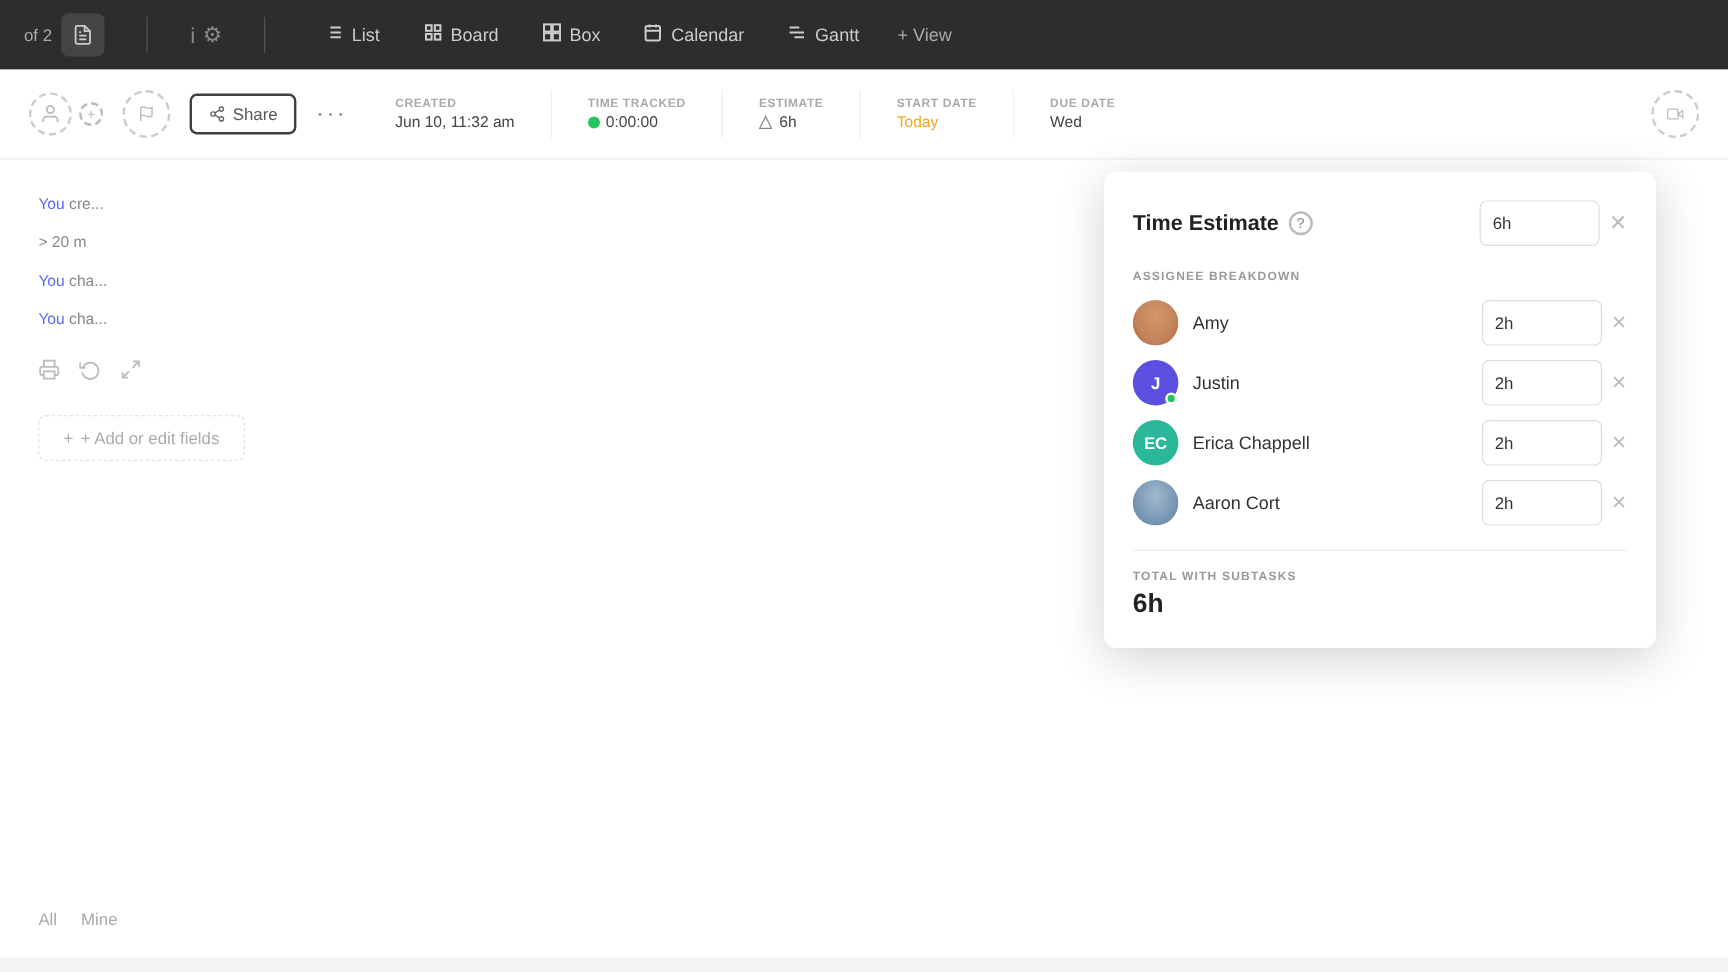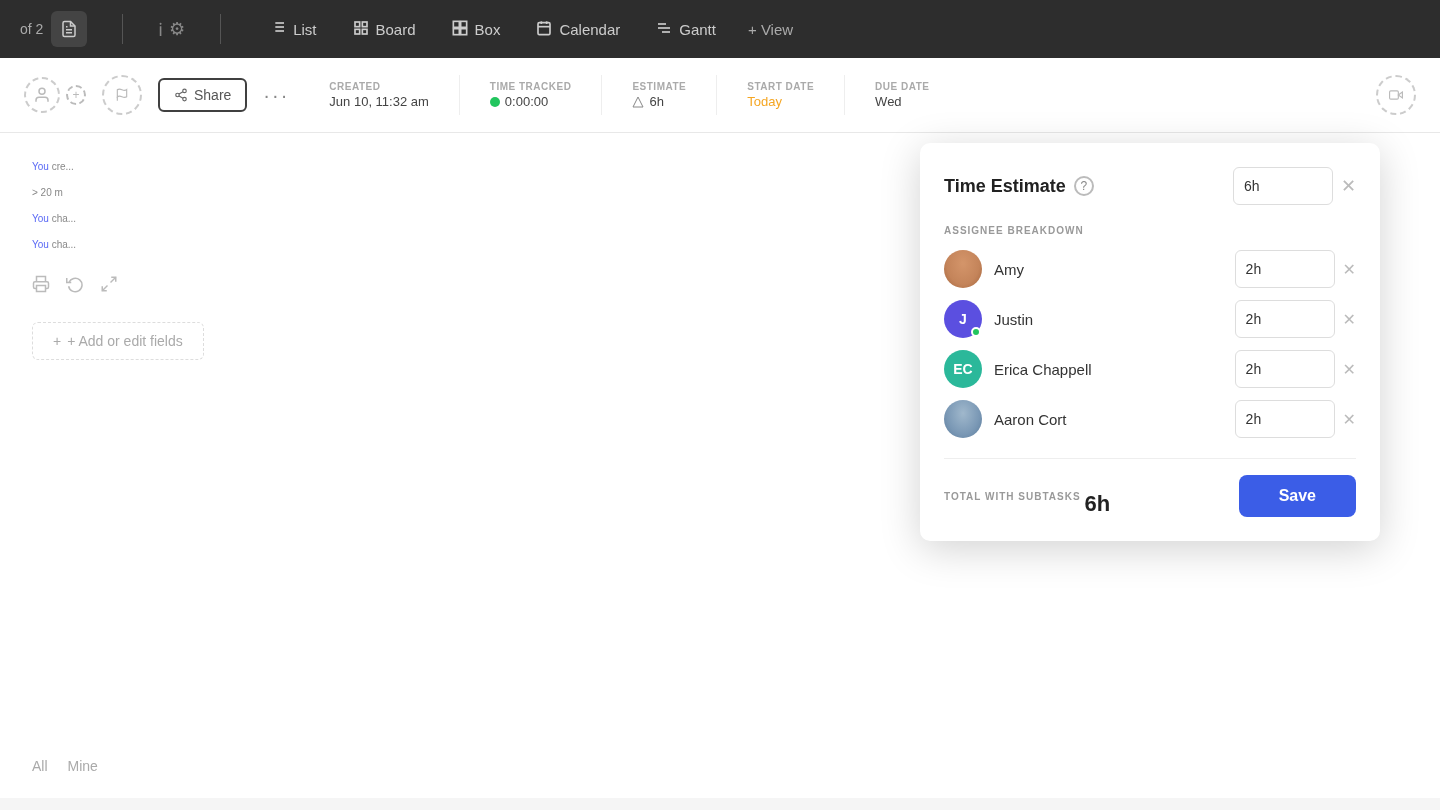"You cre..." .activity-area { font-size: 10px -> 13px }
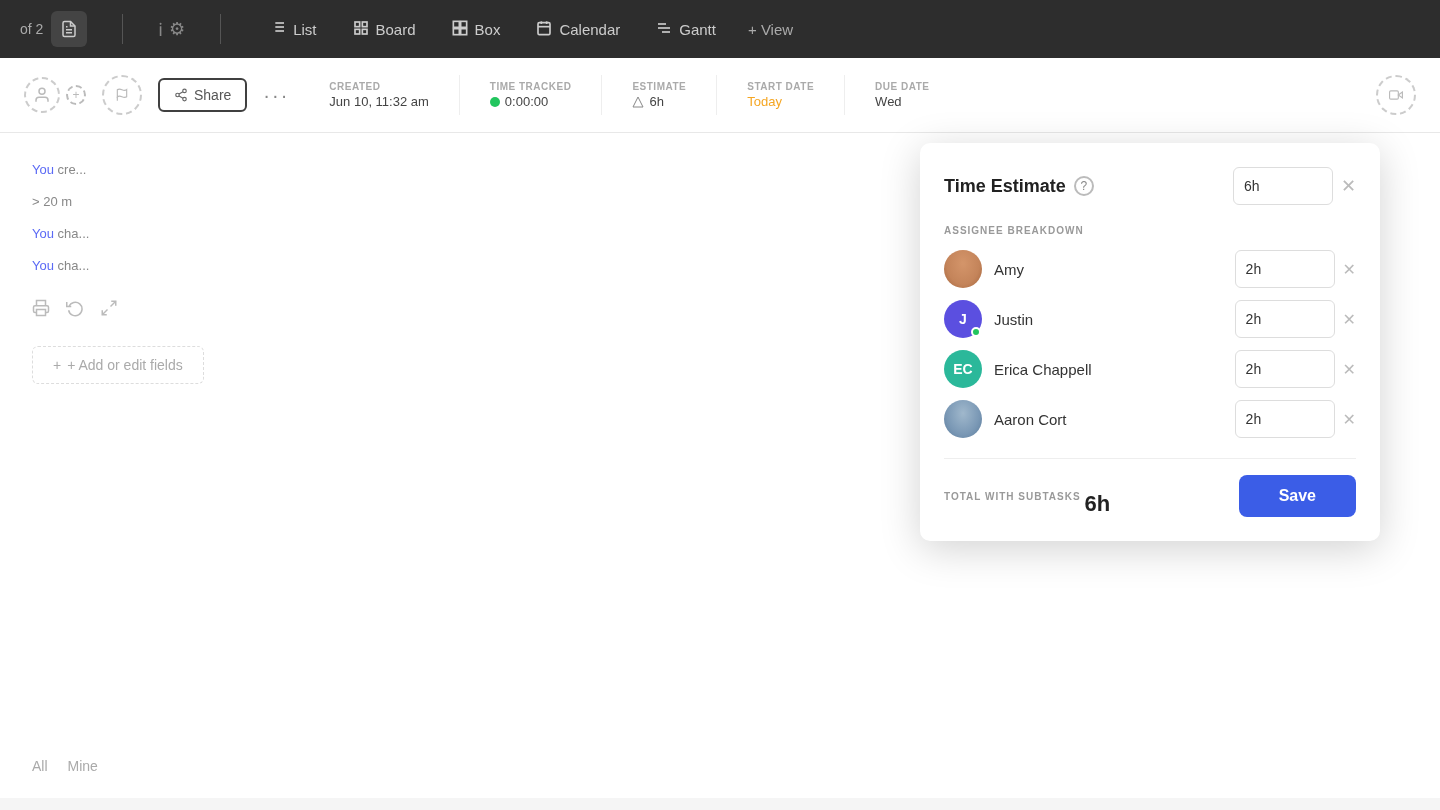"TOTAL WITH SUBTASKS" .total-section { flex-direction: row -> column }
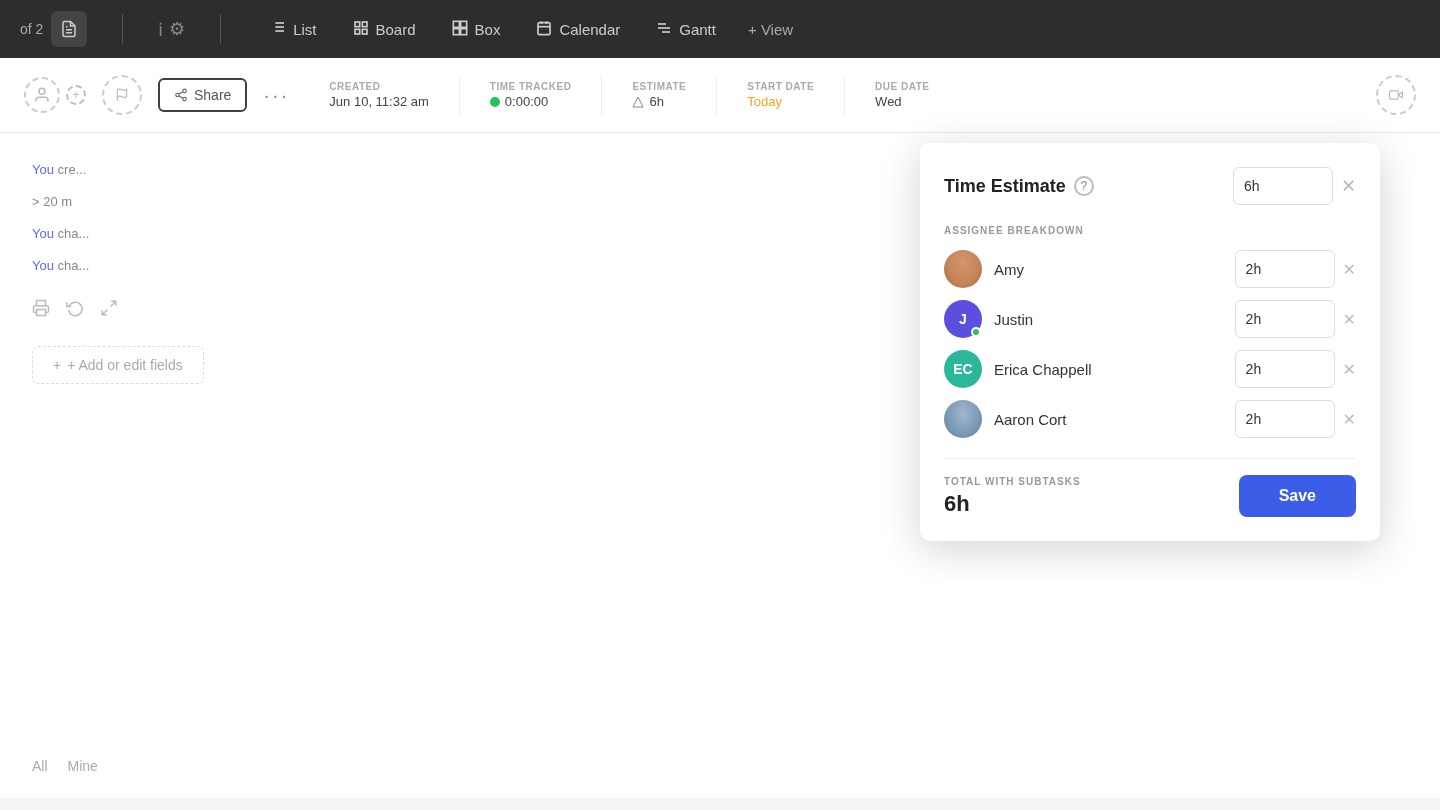"Save" button.save-btn { html: <button>Save</button> -> none }
